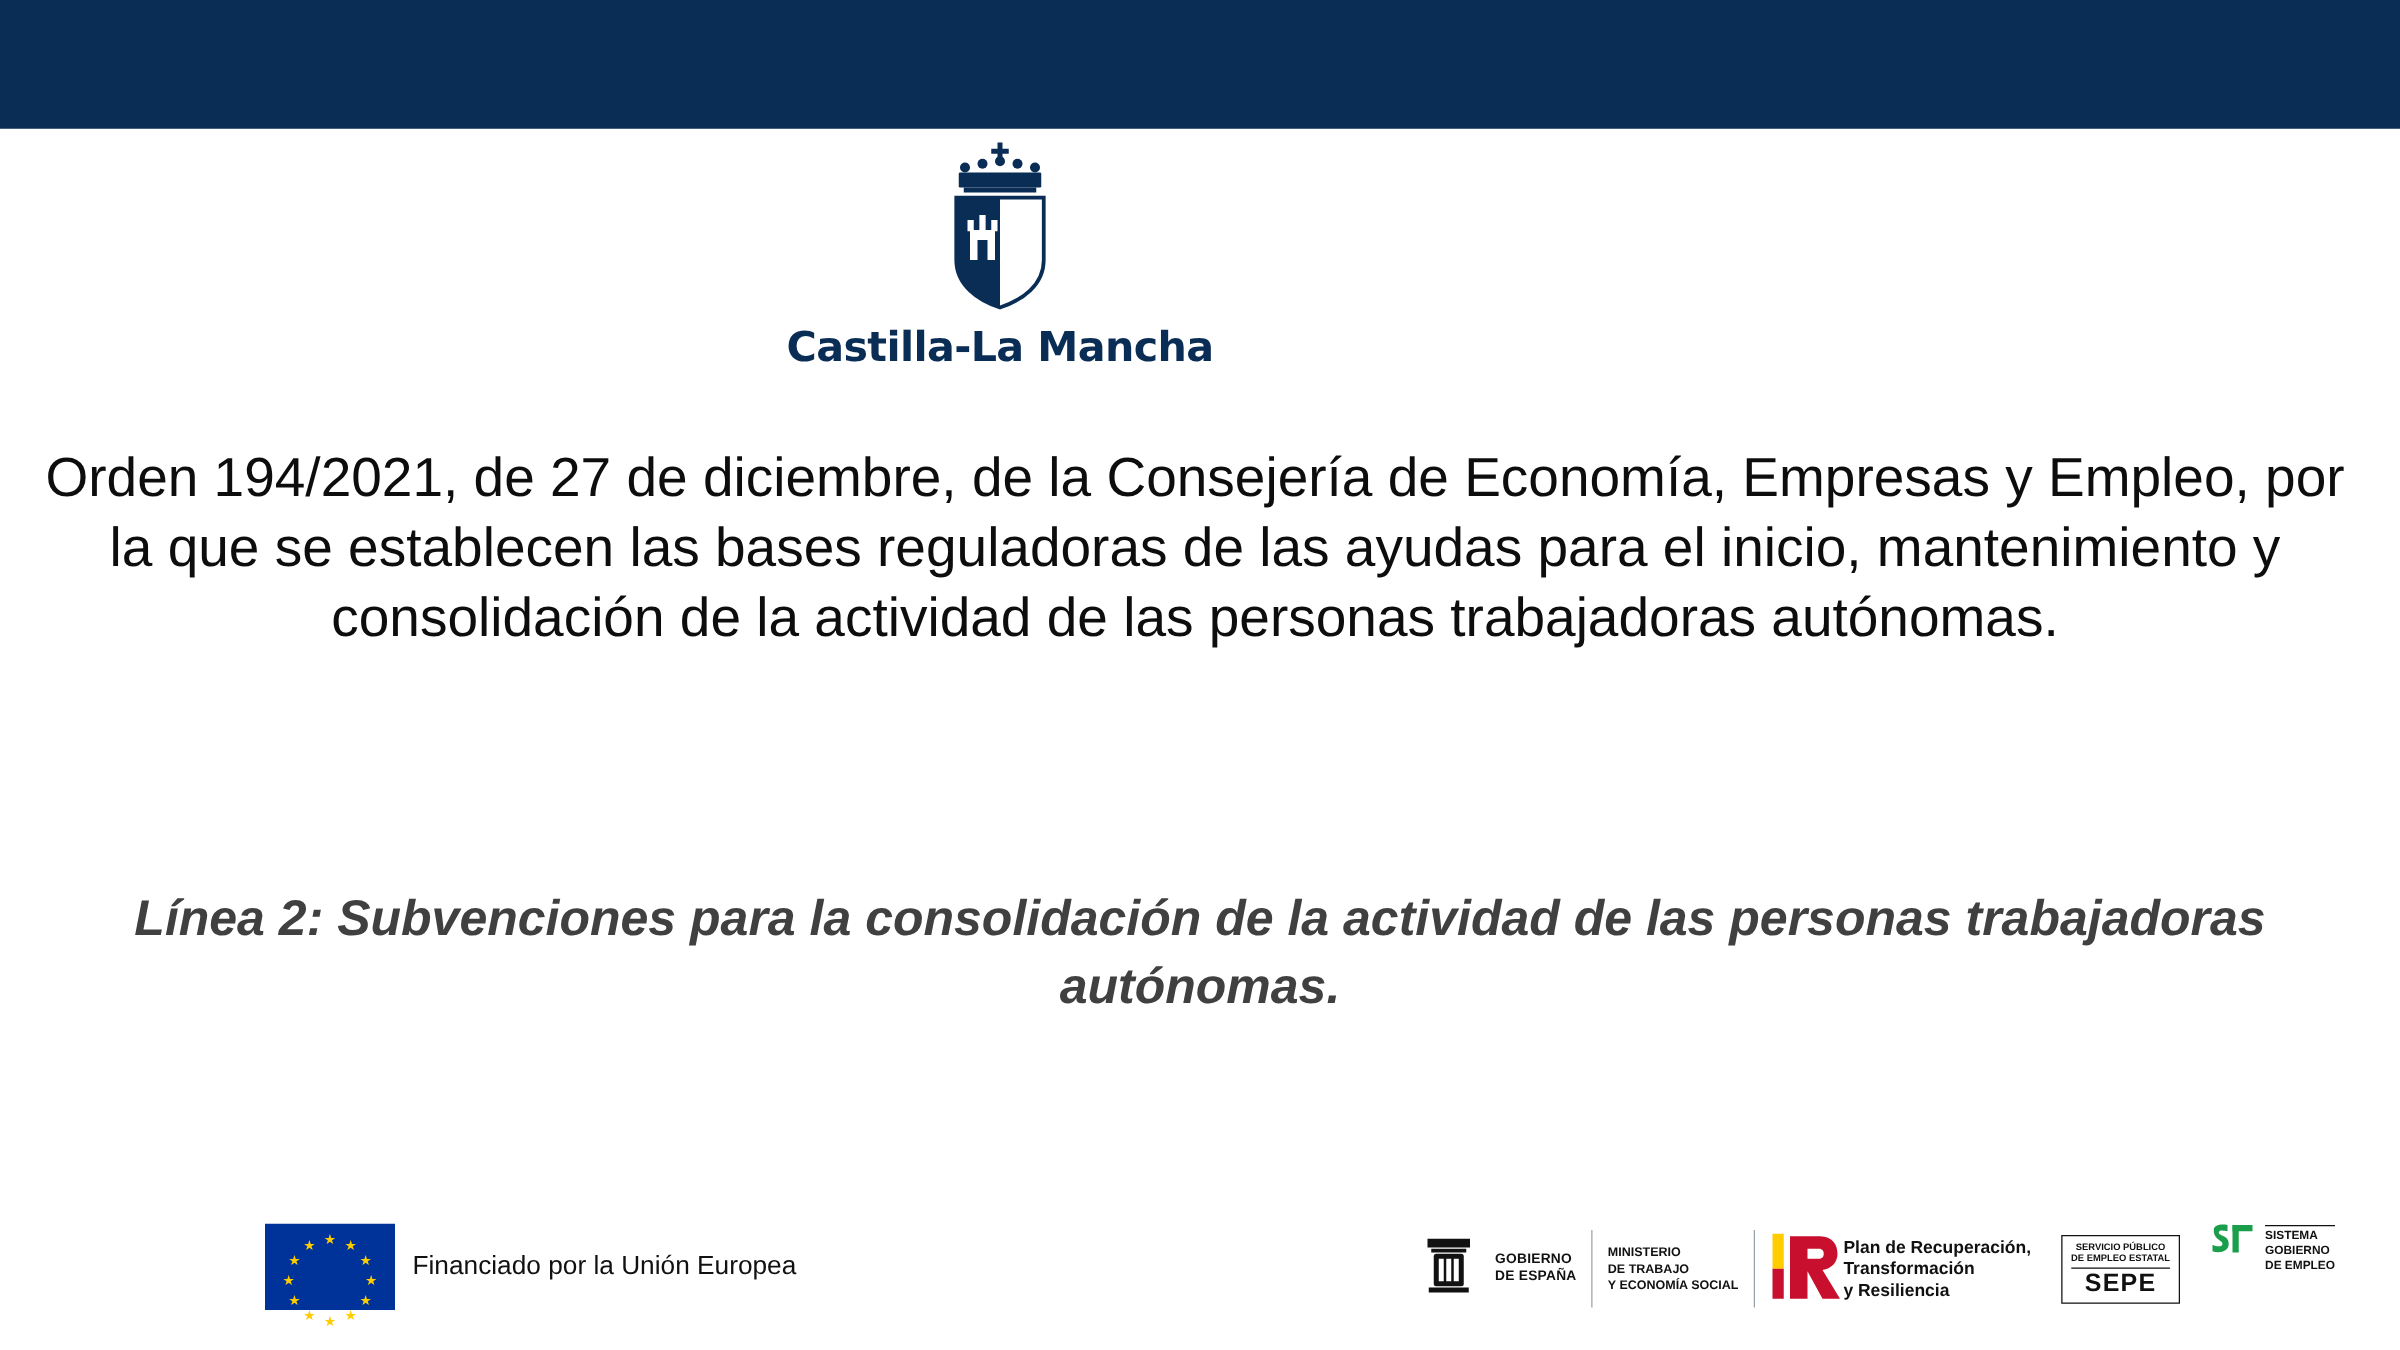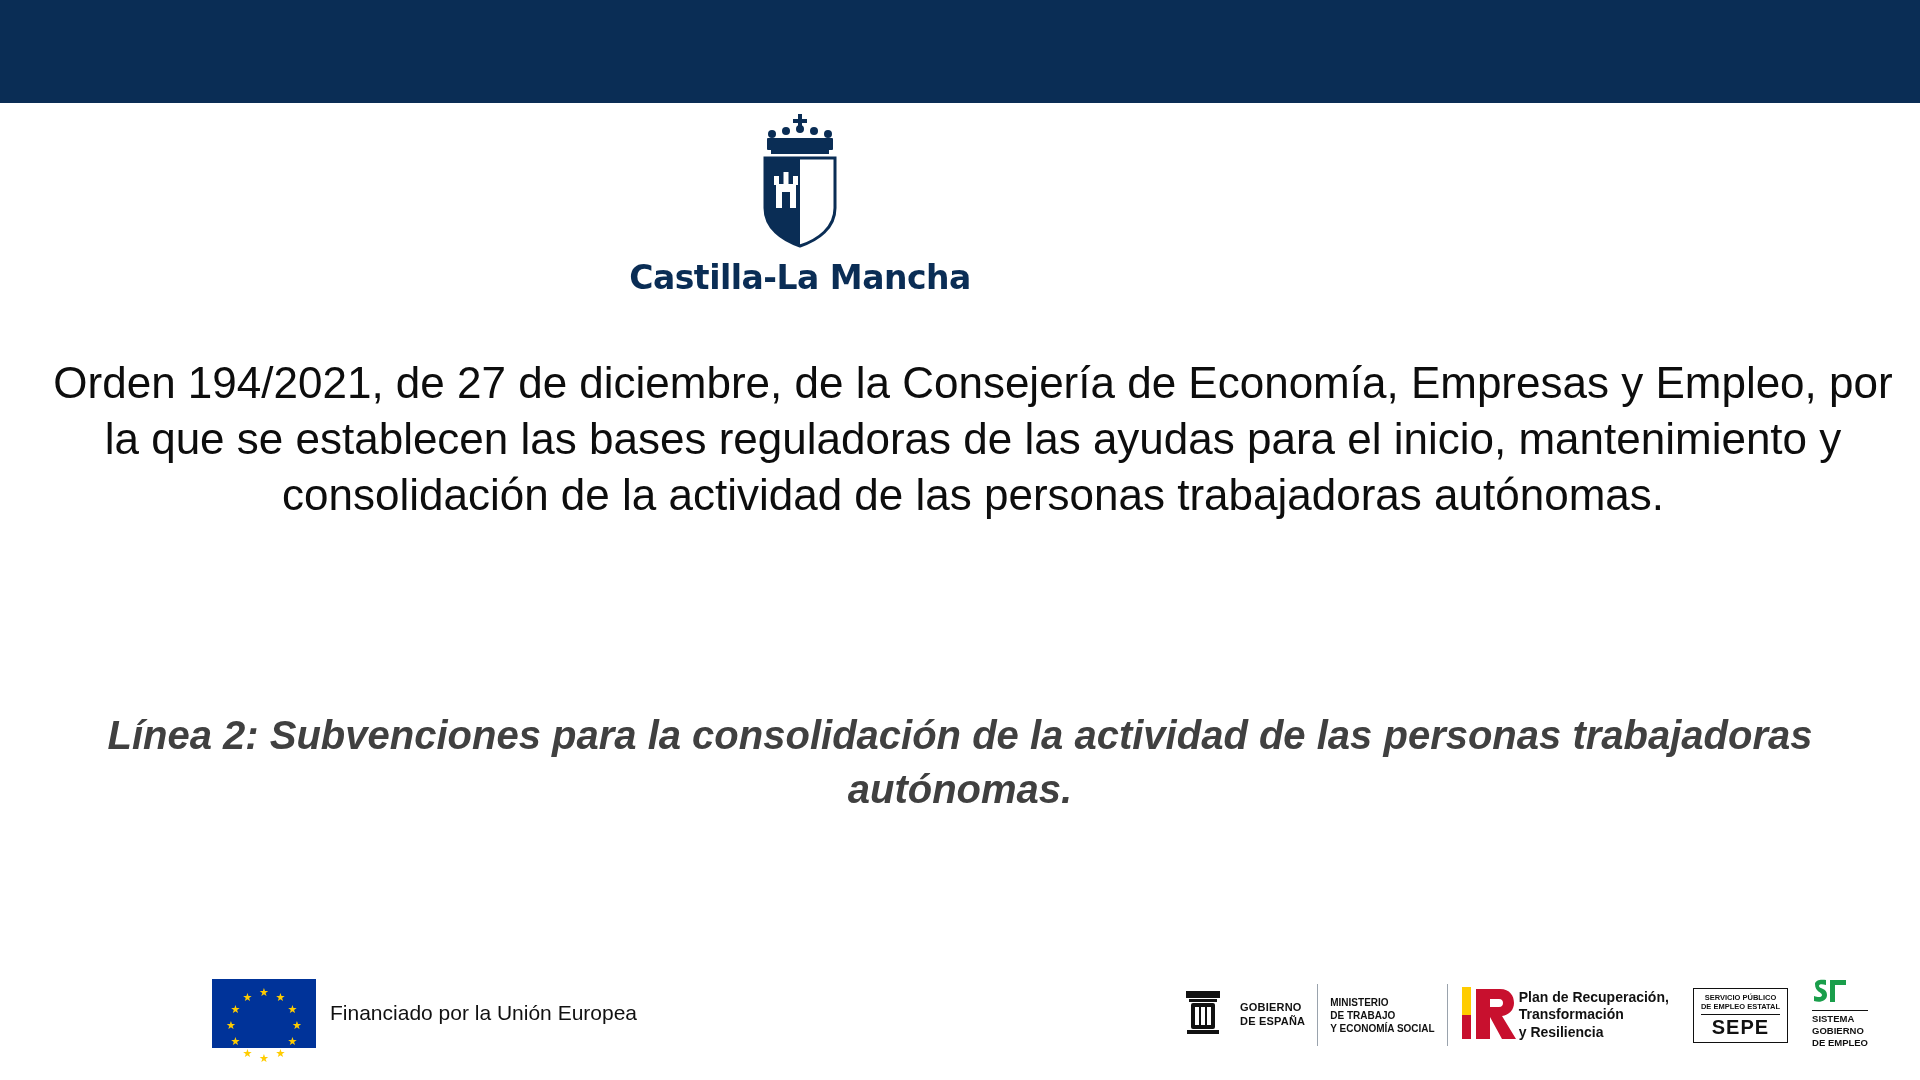"Orden 194/2021, de 27 de" .main-title { left: 53px -> 36px }
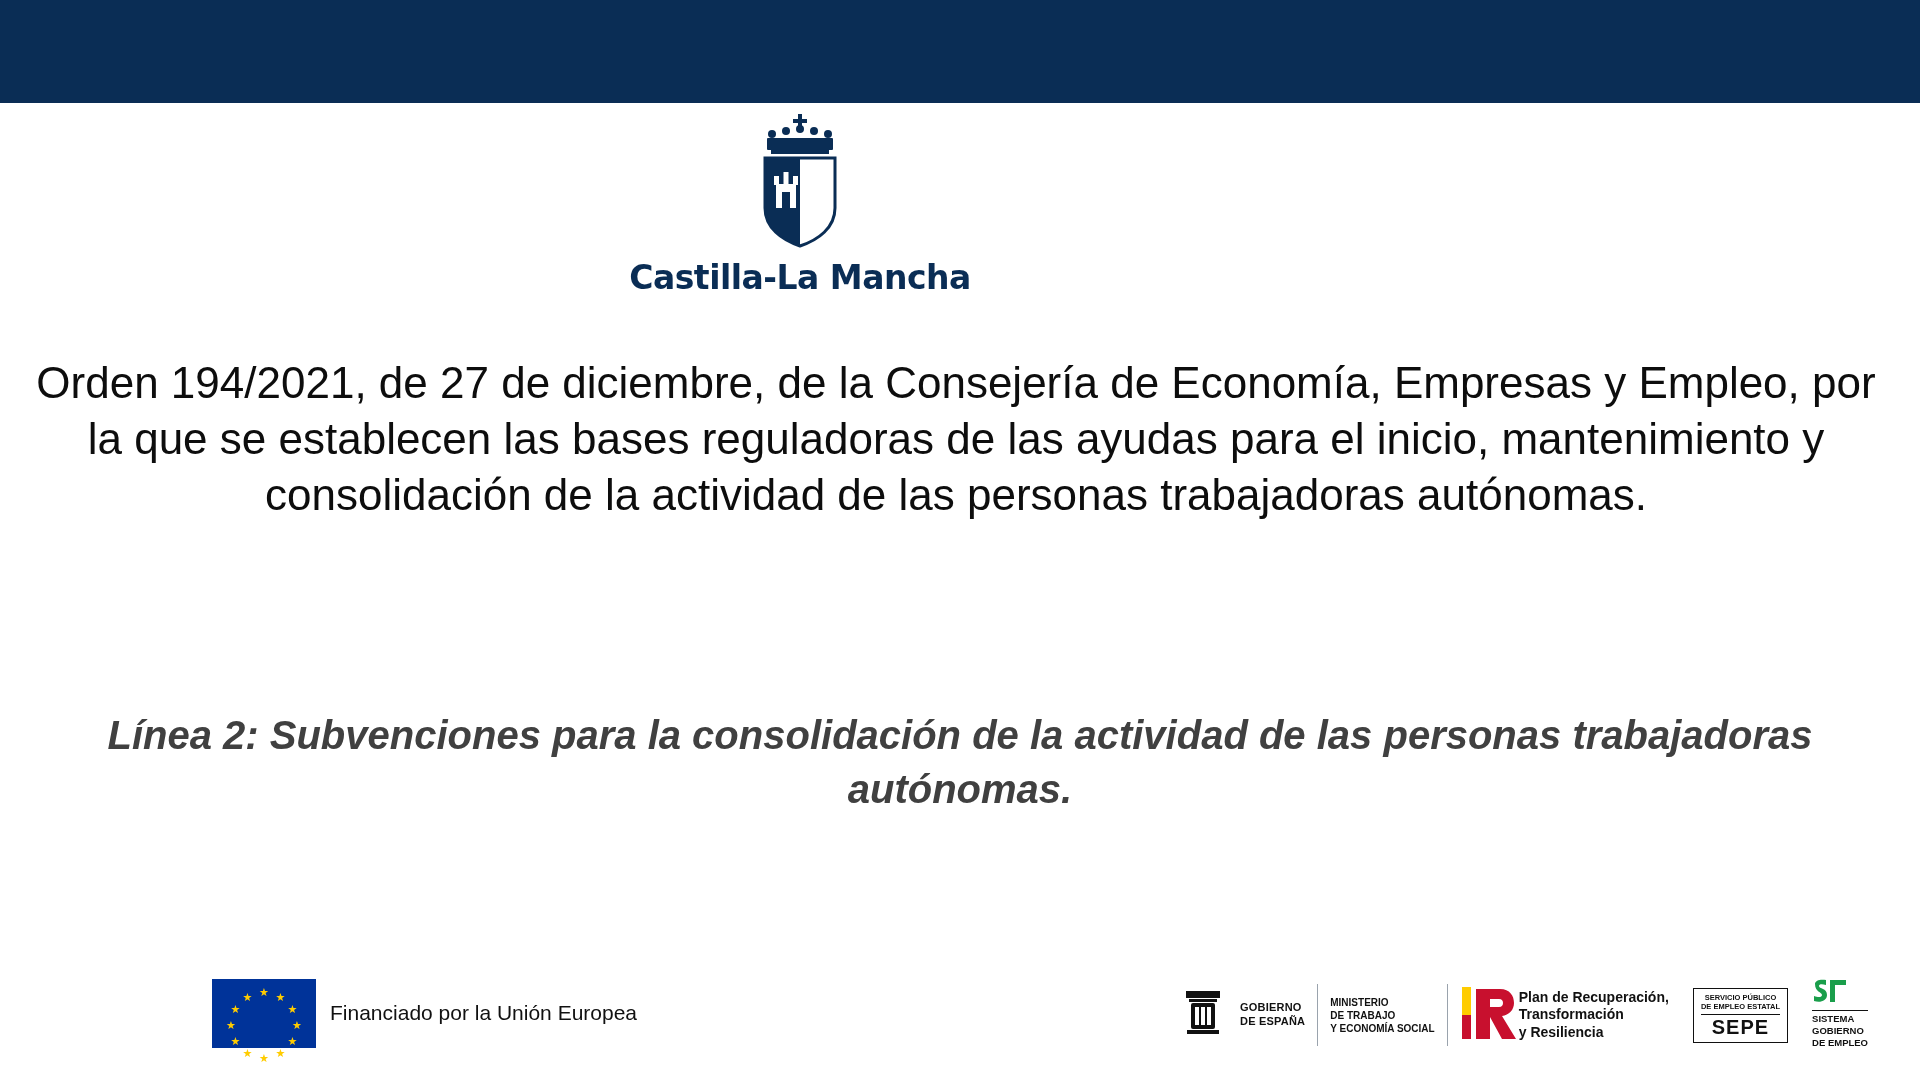"SISTEMA" .sne { flex-direction: column -> row }
